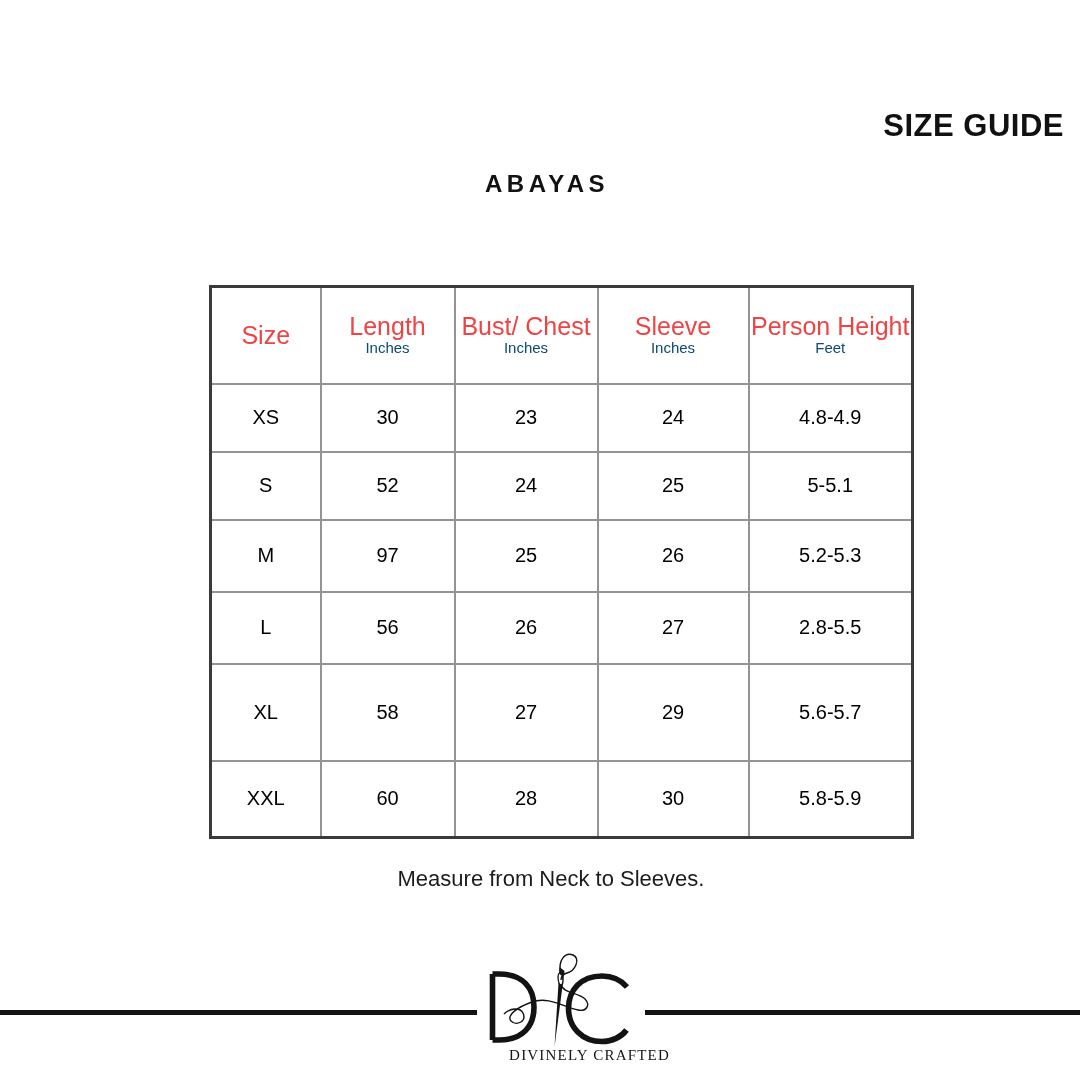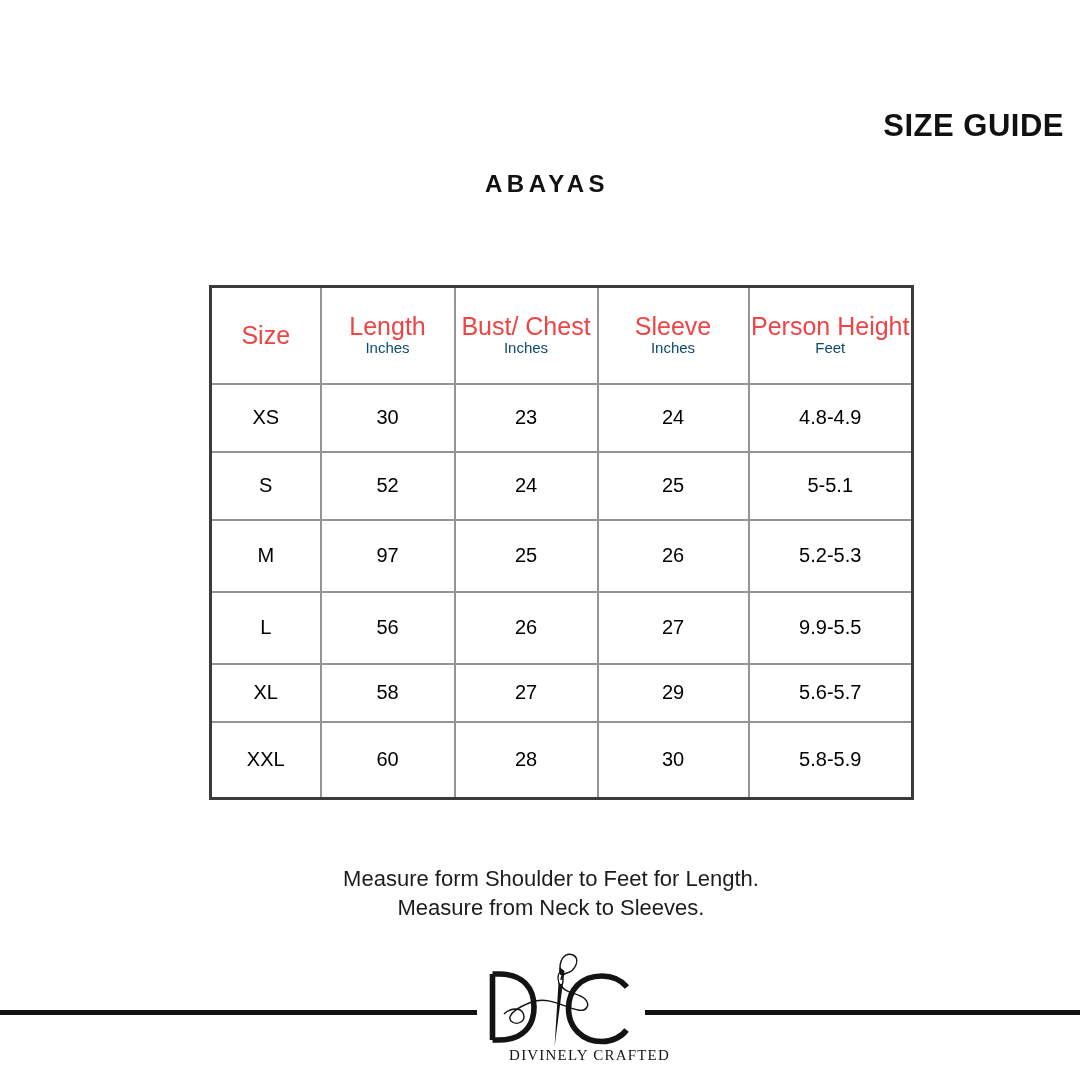"9.9-5.5" td { text: 9.9-5.5 -> 2.8-5.5 }
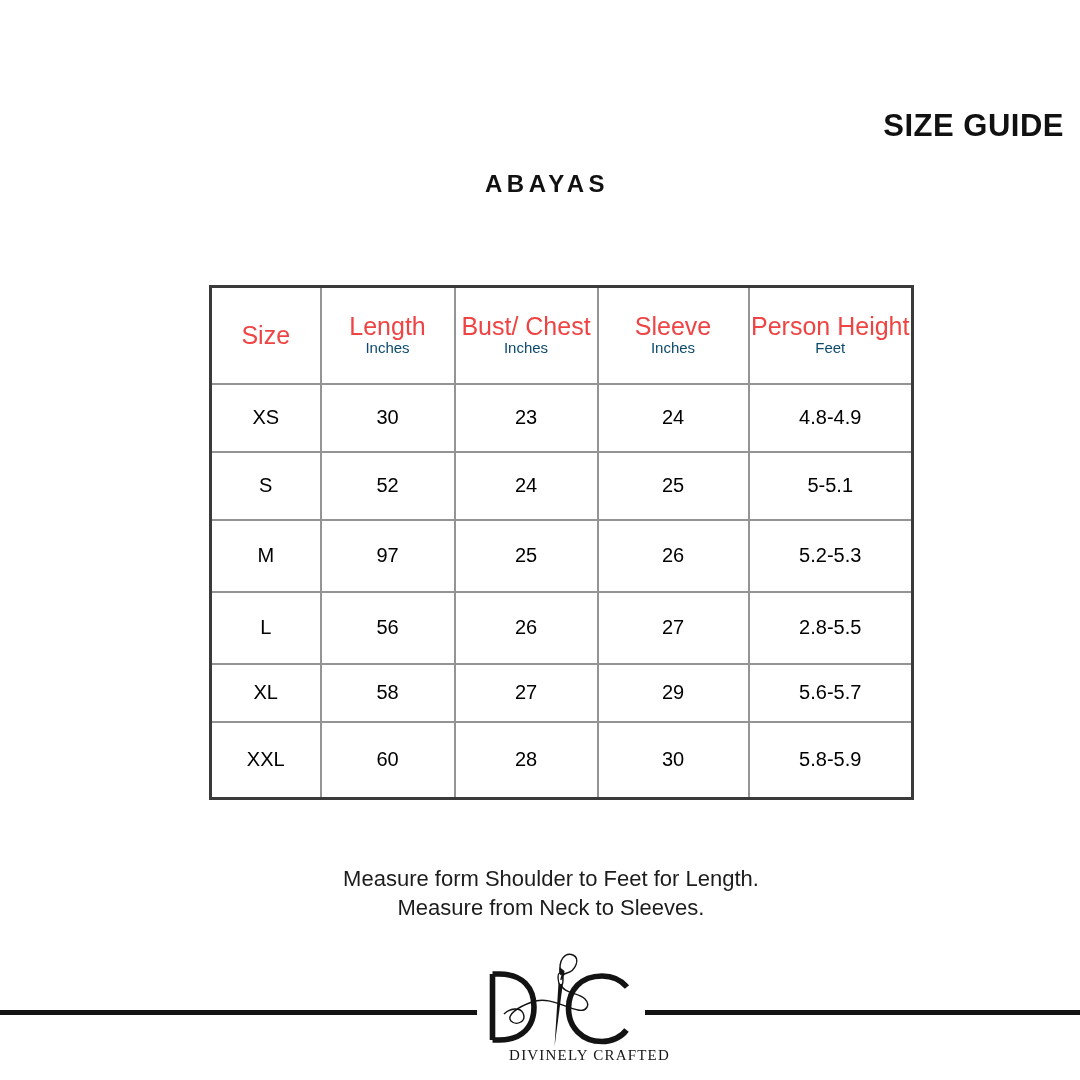"XL" tbody tr:nth-child(5) { height: 58px -> 97px }
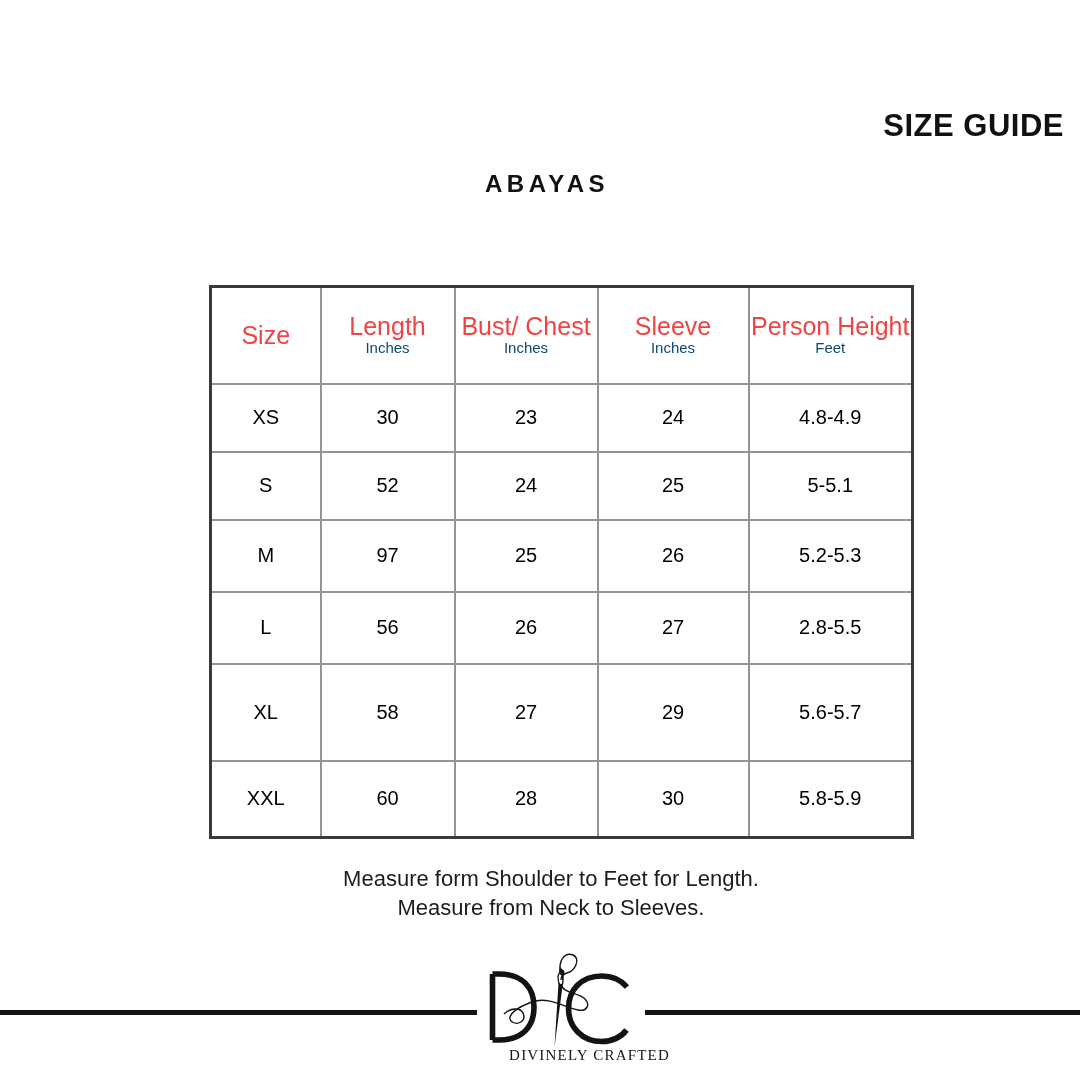"Measure form Shoulder to Feet" div { html: <div>Measure form Shoulder to Feet for Length.</div> -> none }
